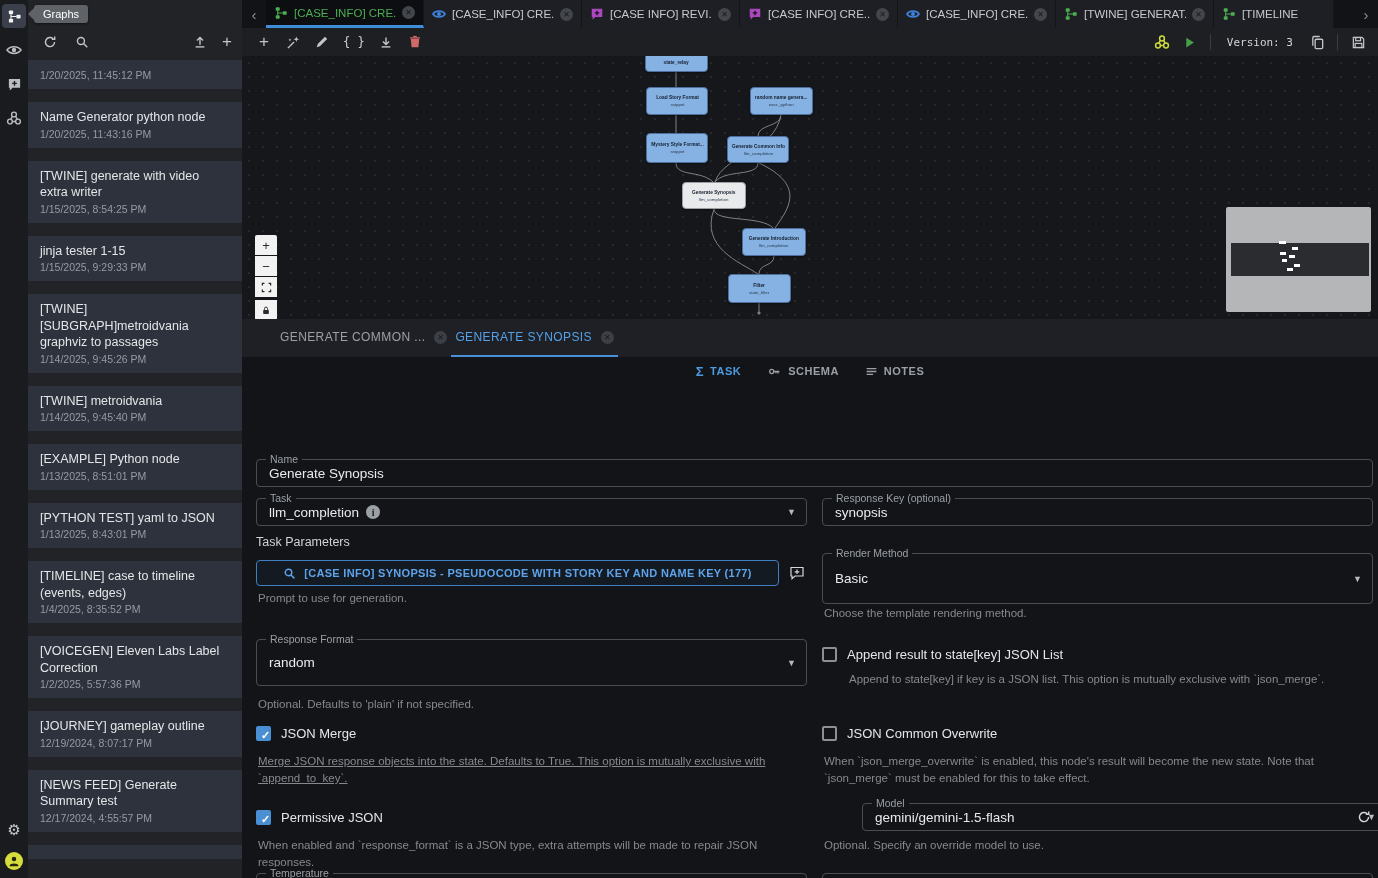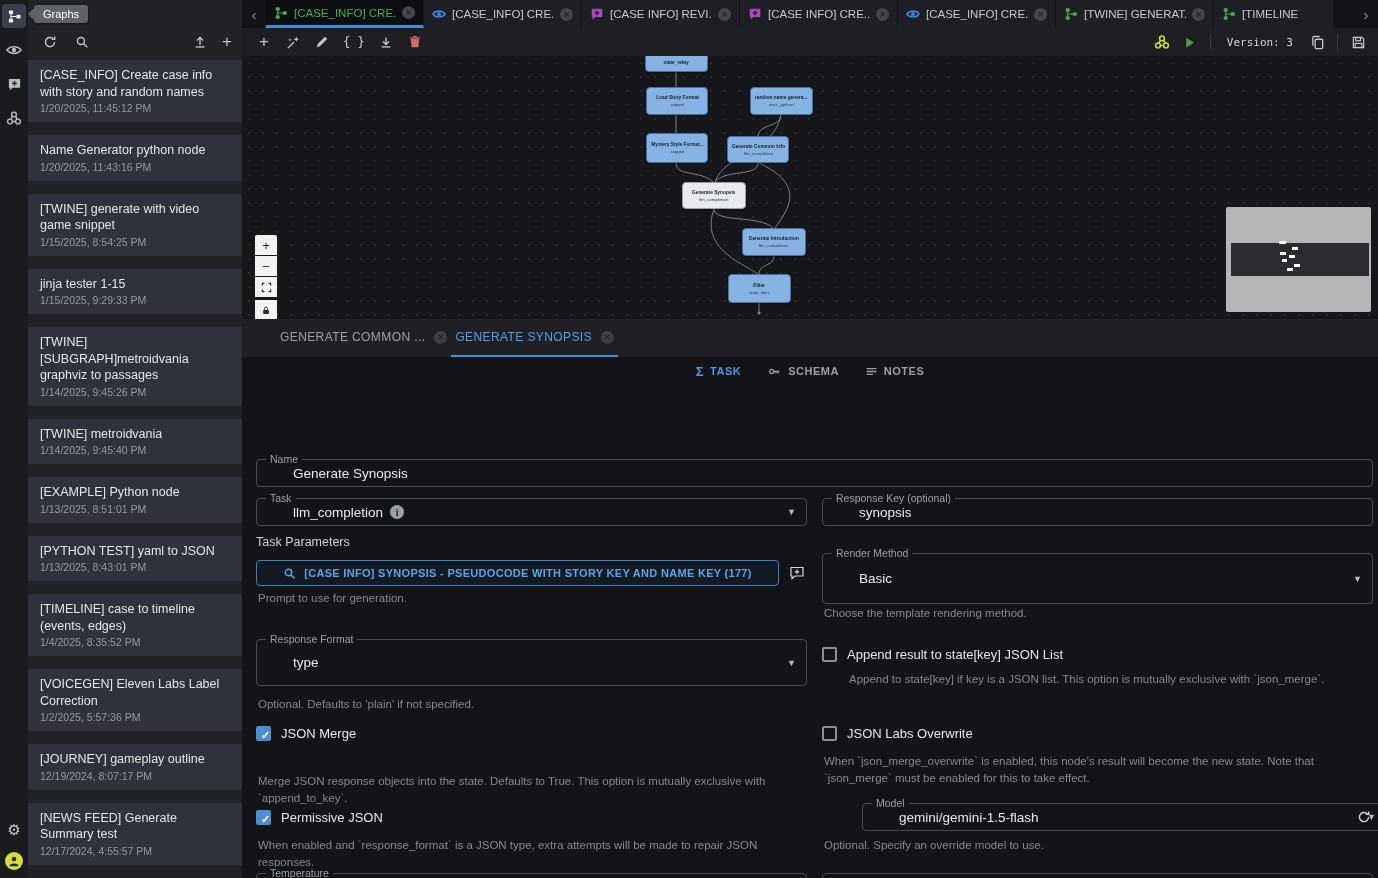"[CASE_INFO] Create case info with" div.li-title { html: <div>[CASE_INFO] Create case info with story and random names</div> -> none }
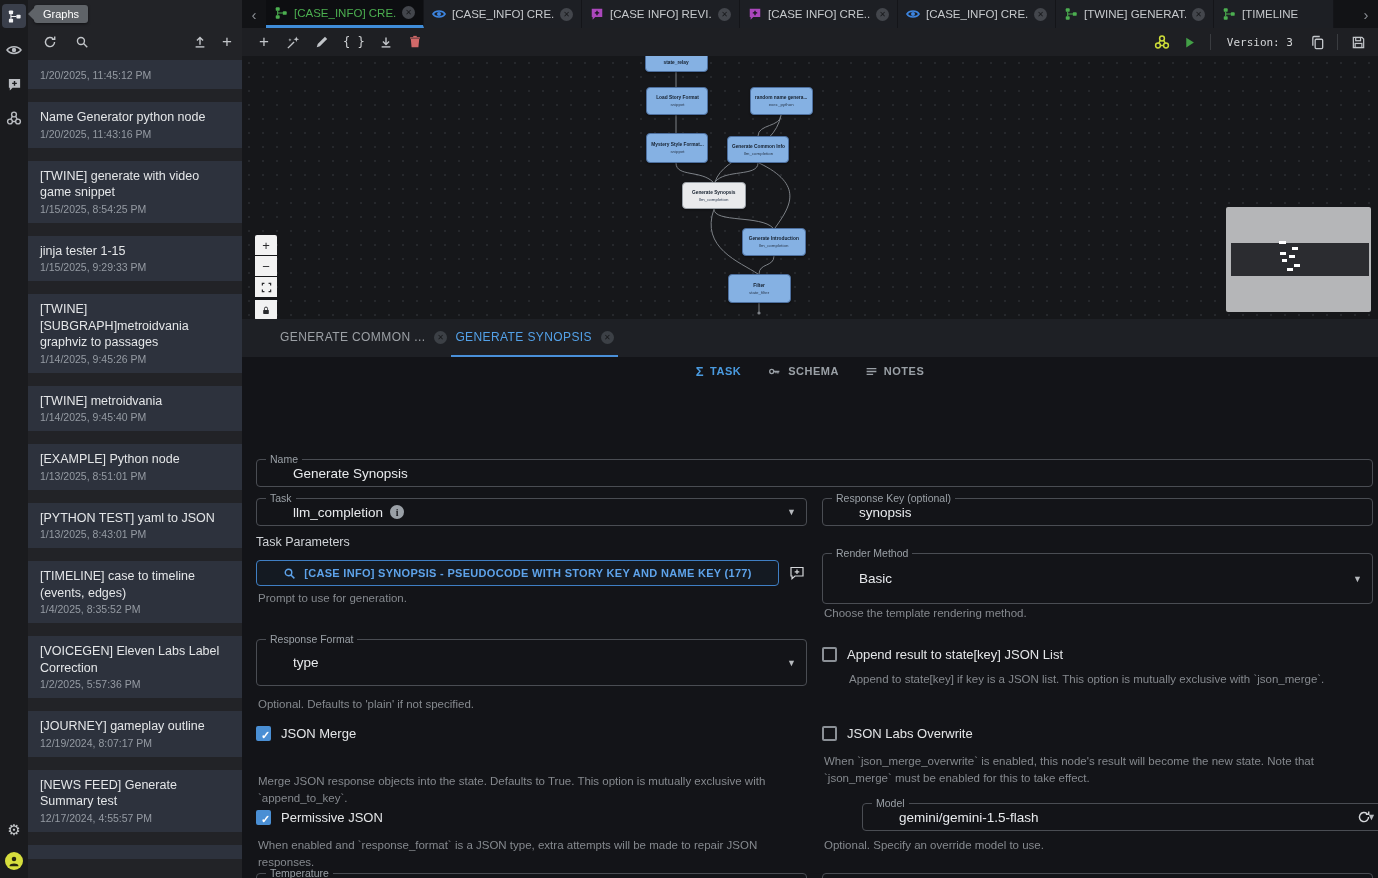"[TWINE] generate with video game" div.li-title { text: game snippet -> extra writer }
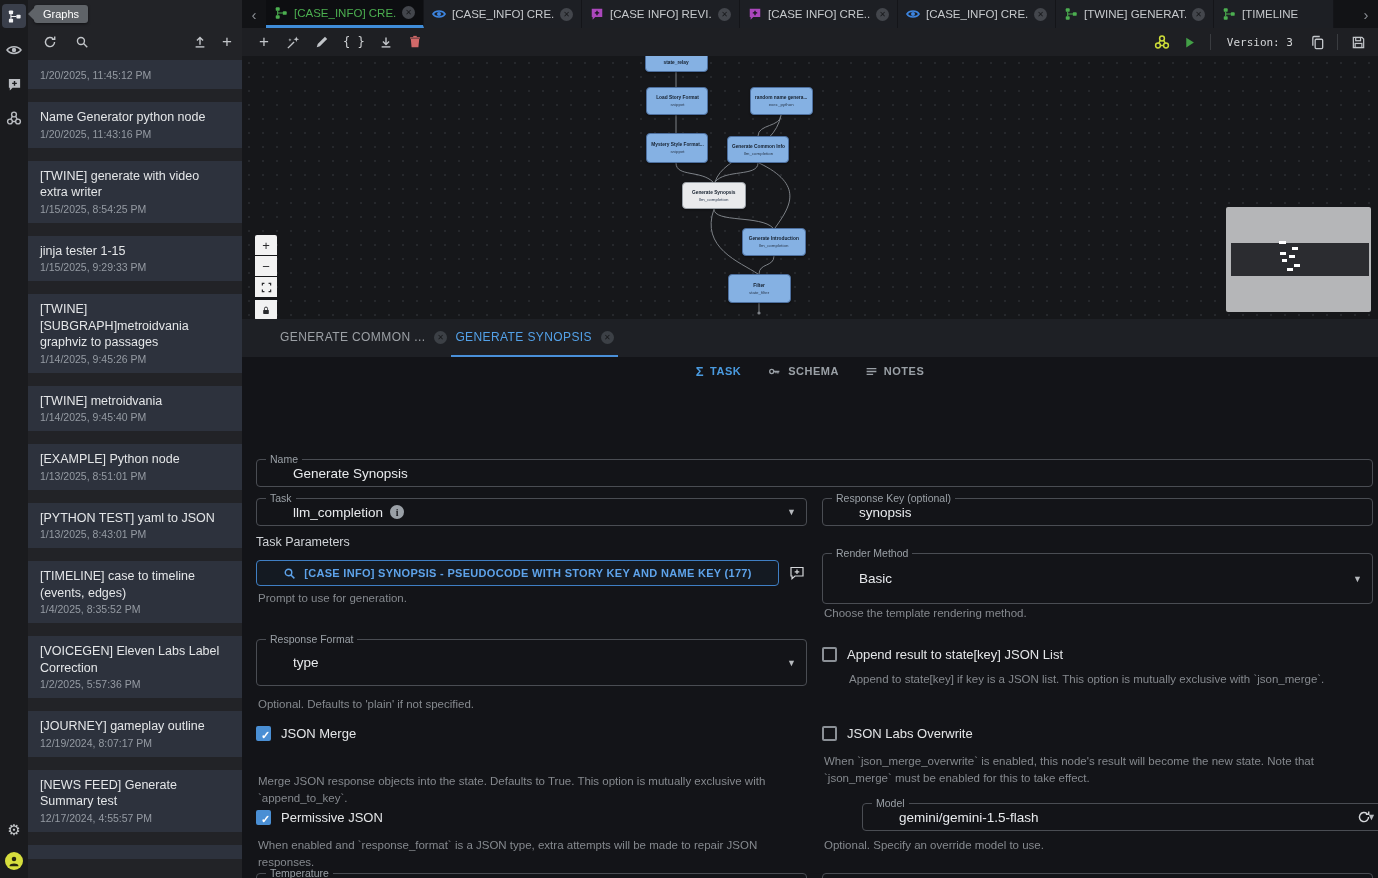"Name" .field { padding-left: 24px -> none }
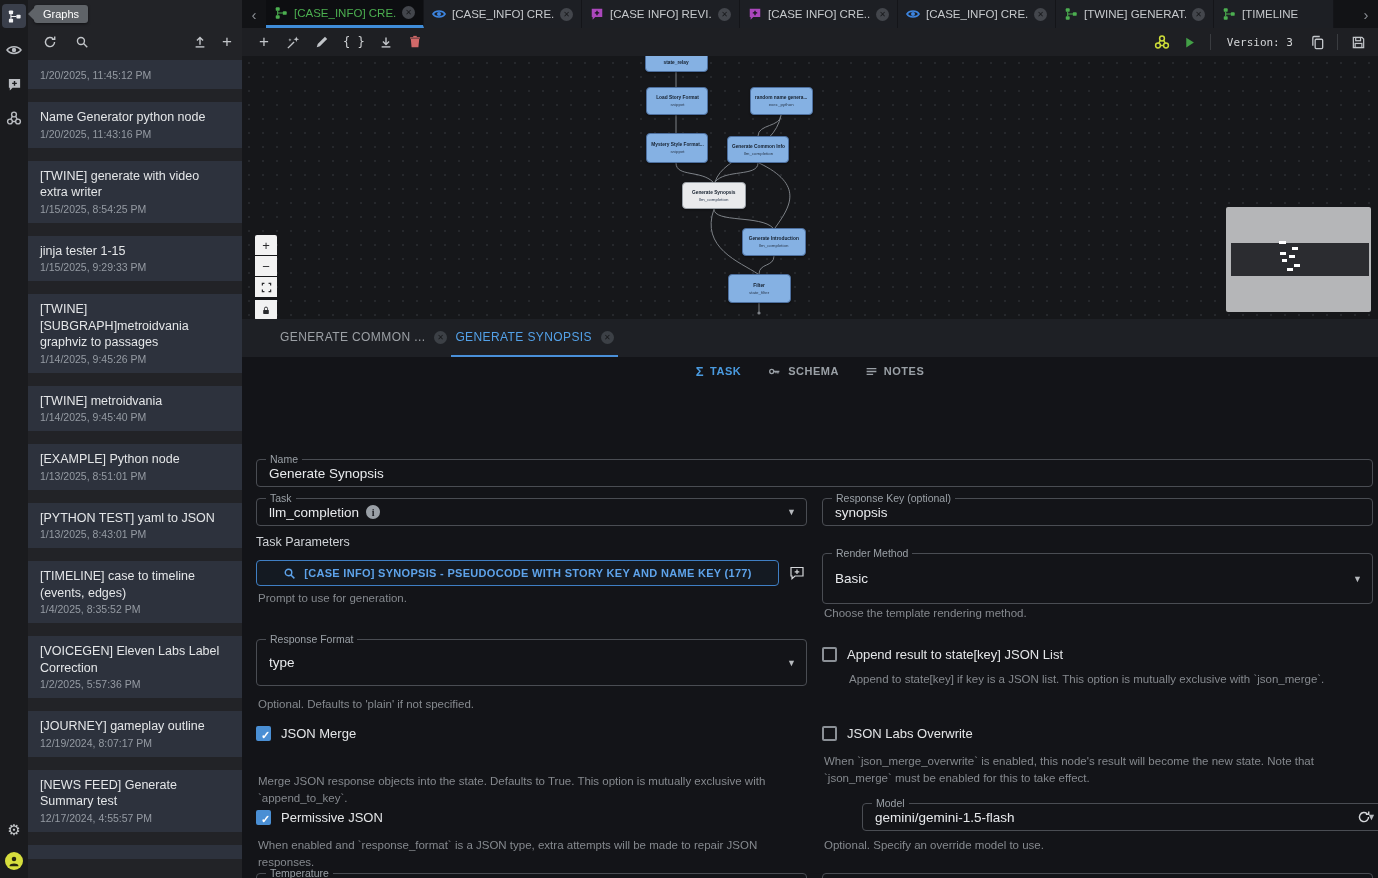"type" div.fvalue { text: type -> random }
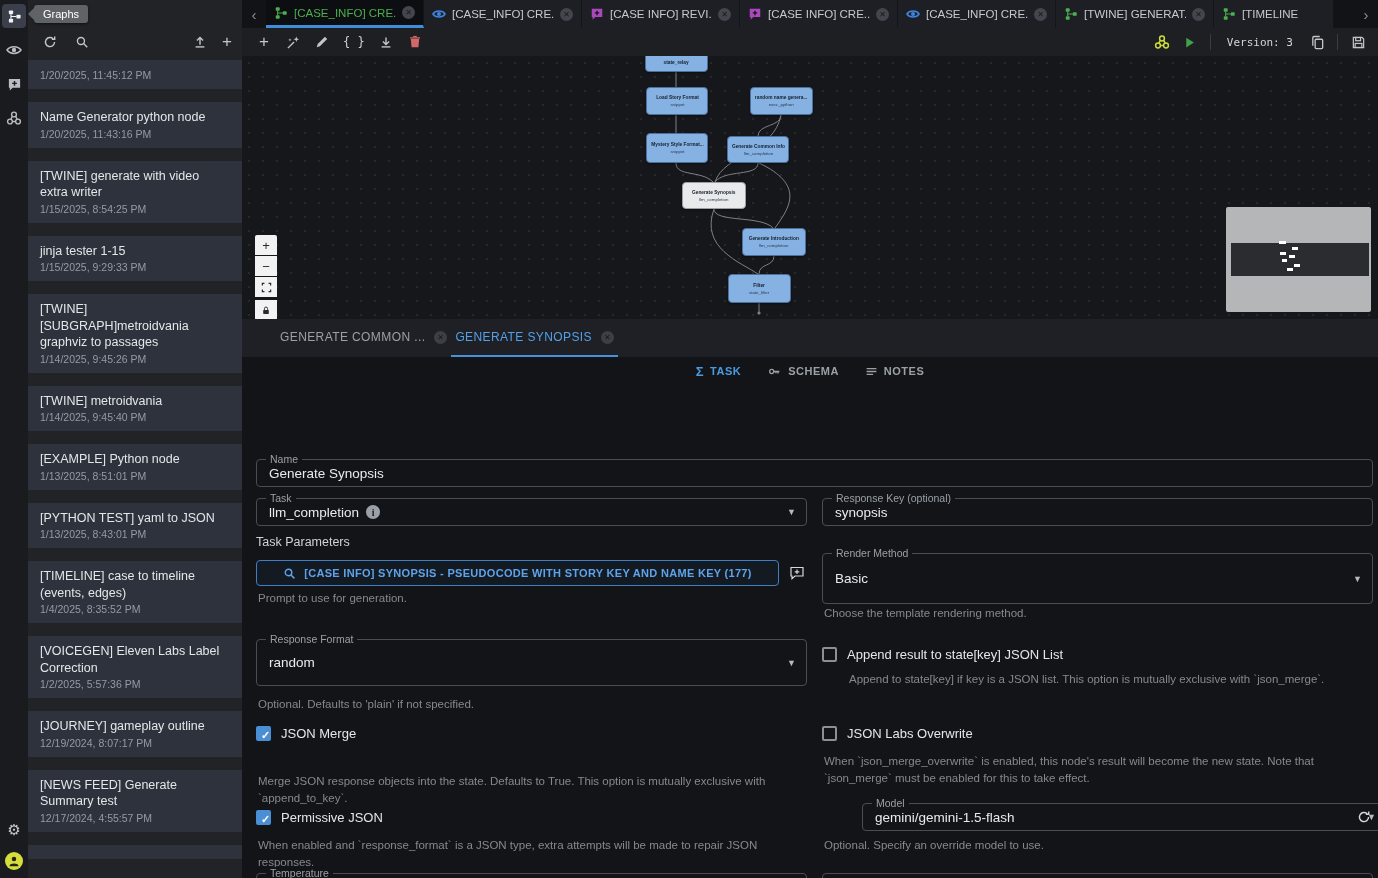"JSON Labs Overwrite" span.check-label { text: Labs -> Common }
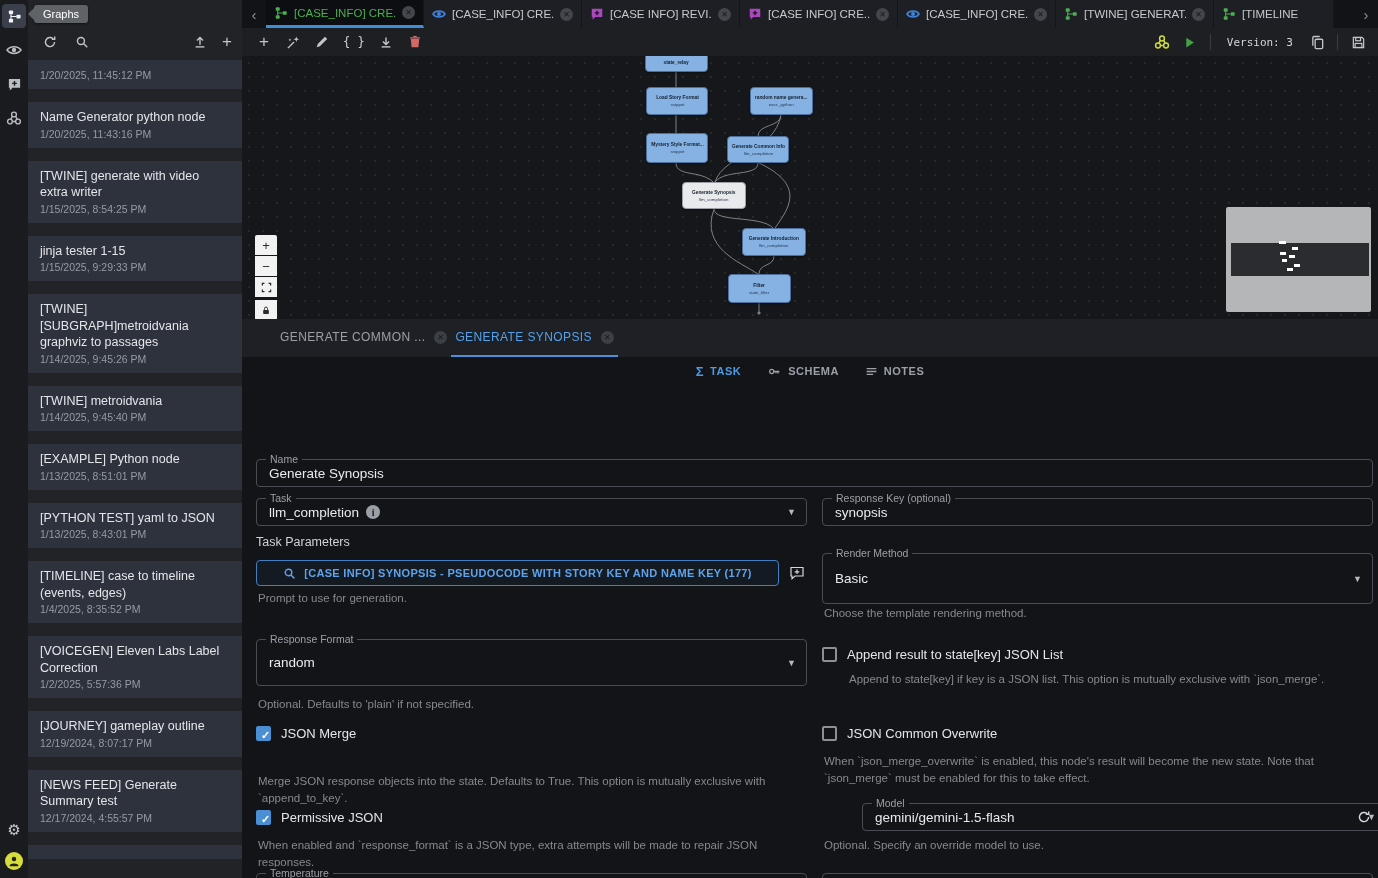"Merge JSON response objects into" div.helper { text-decoration: none -> underline; top: 388px -> 368px }
